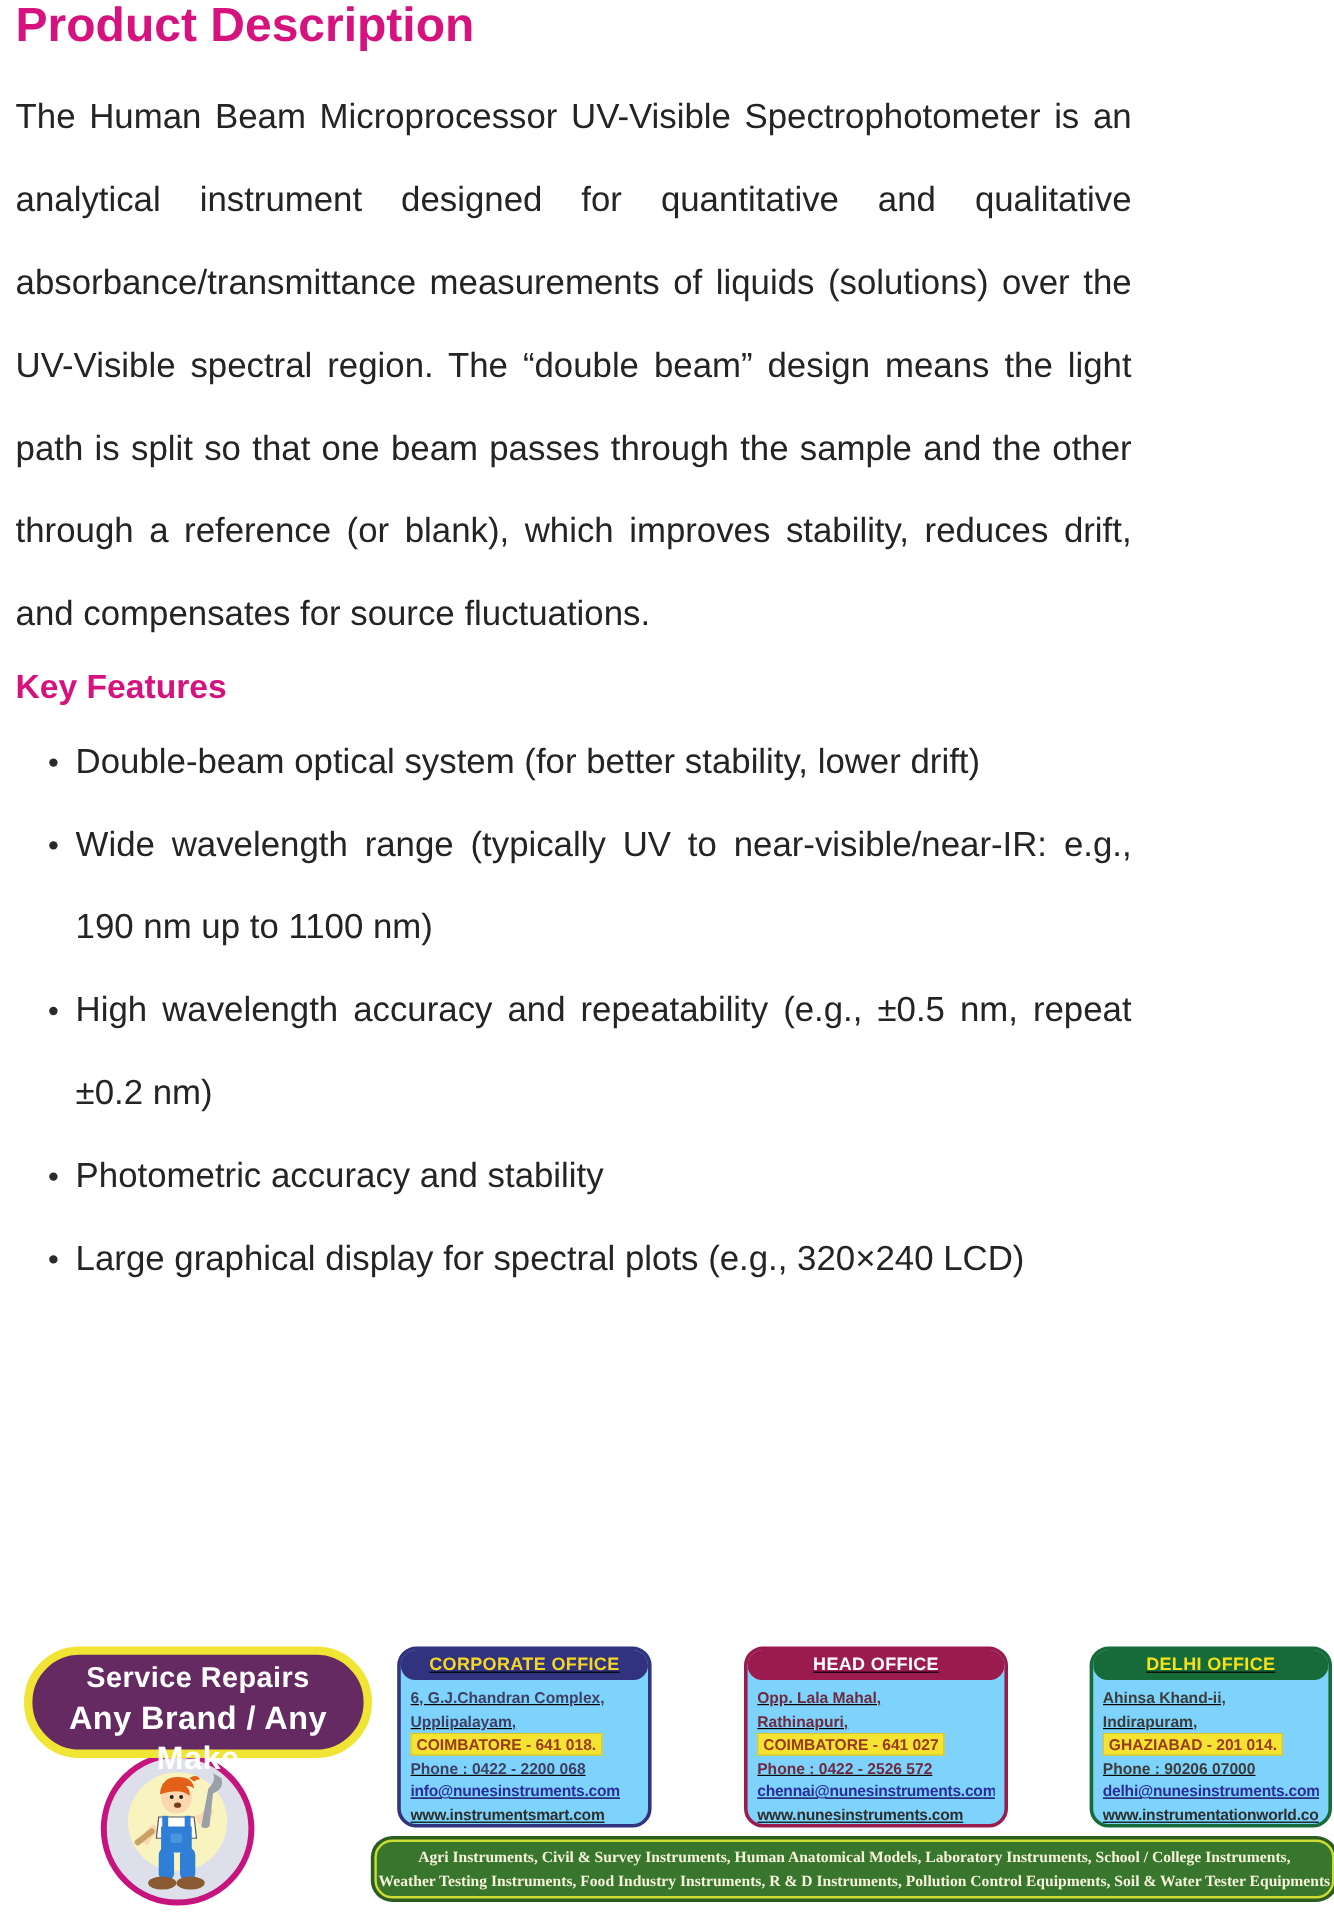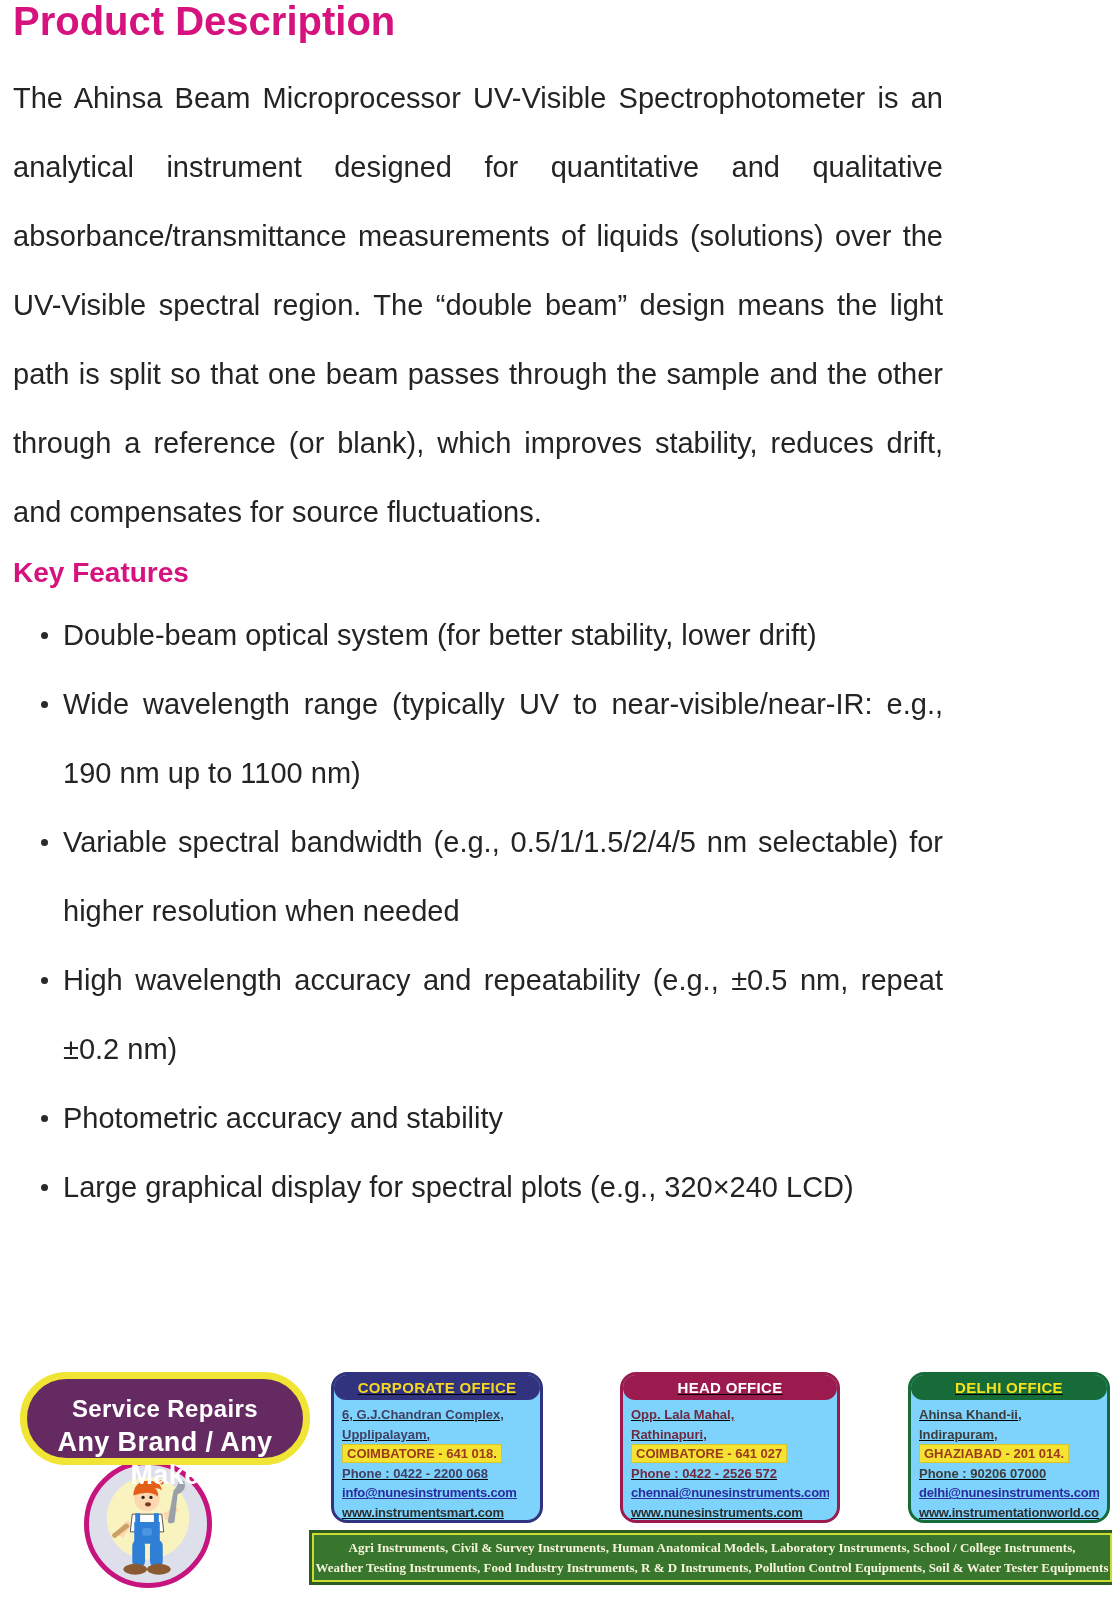"The Ahinsa Beam Microprocessor" div.line { text: Ahinsa -> Human }
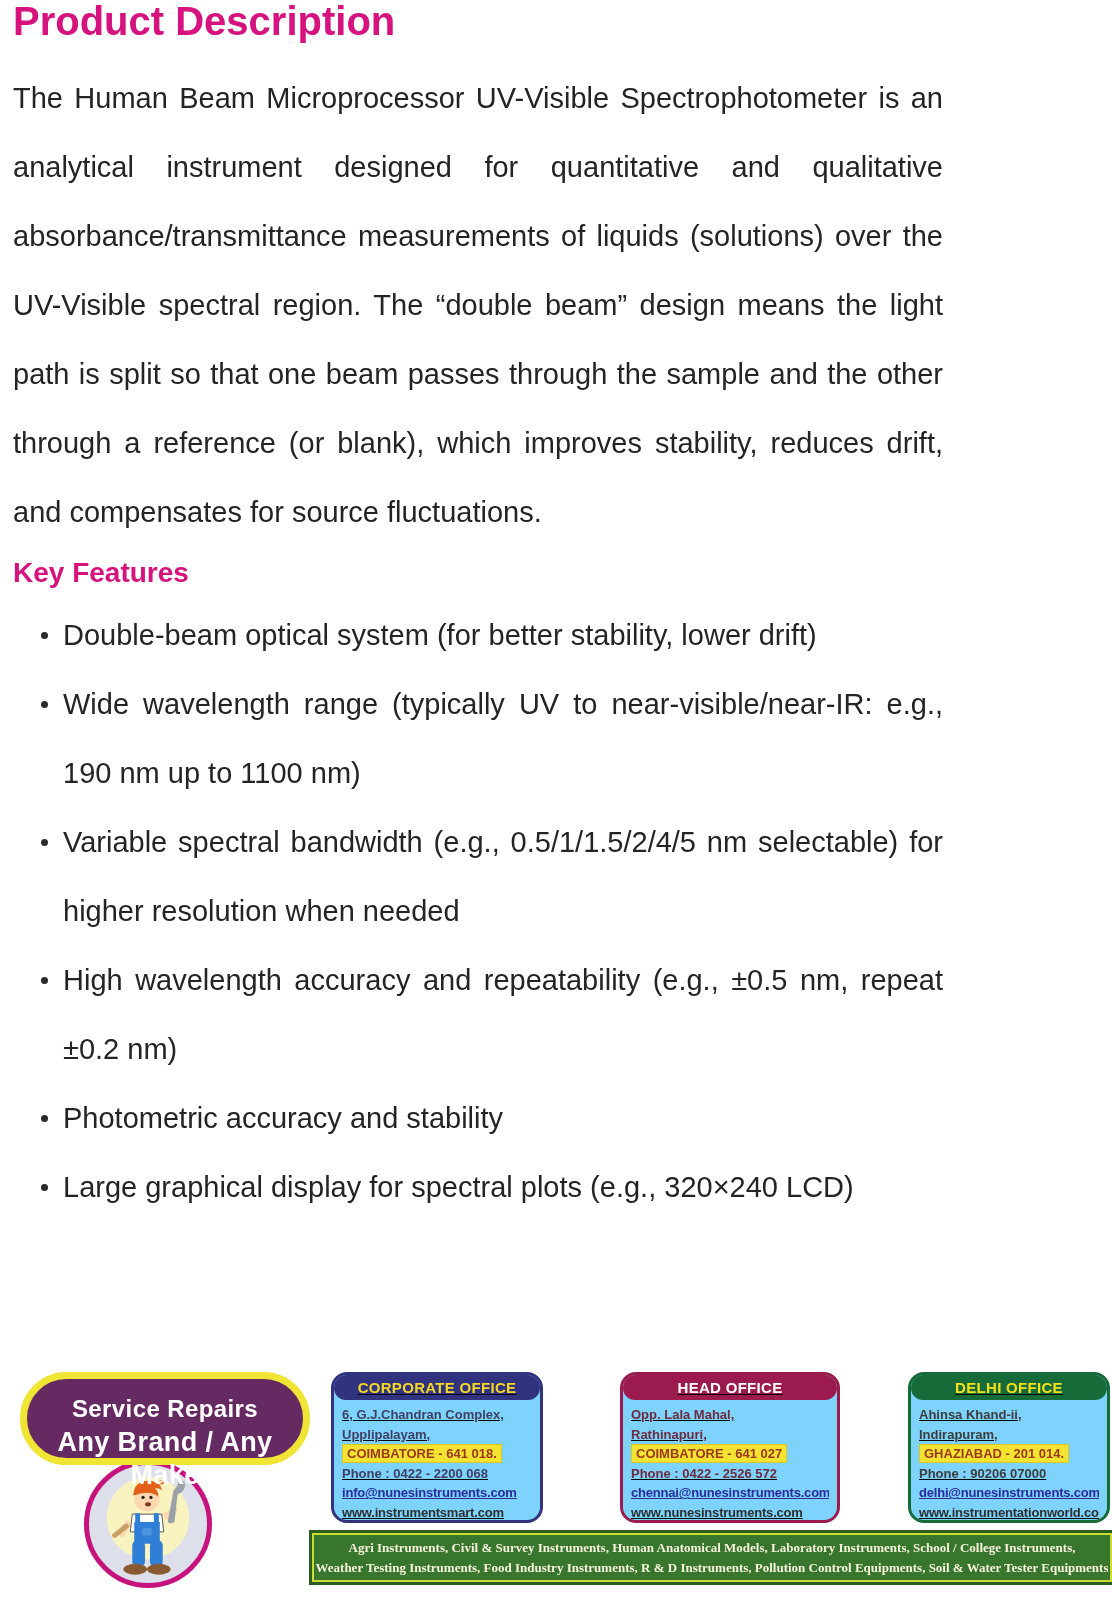"Variable spectral bandwidth (e.g.," div.bullet { html: <div> <span></span> <div>Variable spectral bandwidth (e.g., 0.5/1/1.5/2/4/5 nm selectable) for</div> <div>higher resolution when needed</div> </div> -> none }
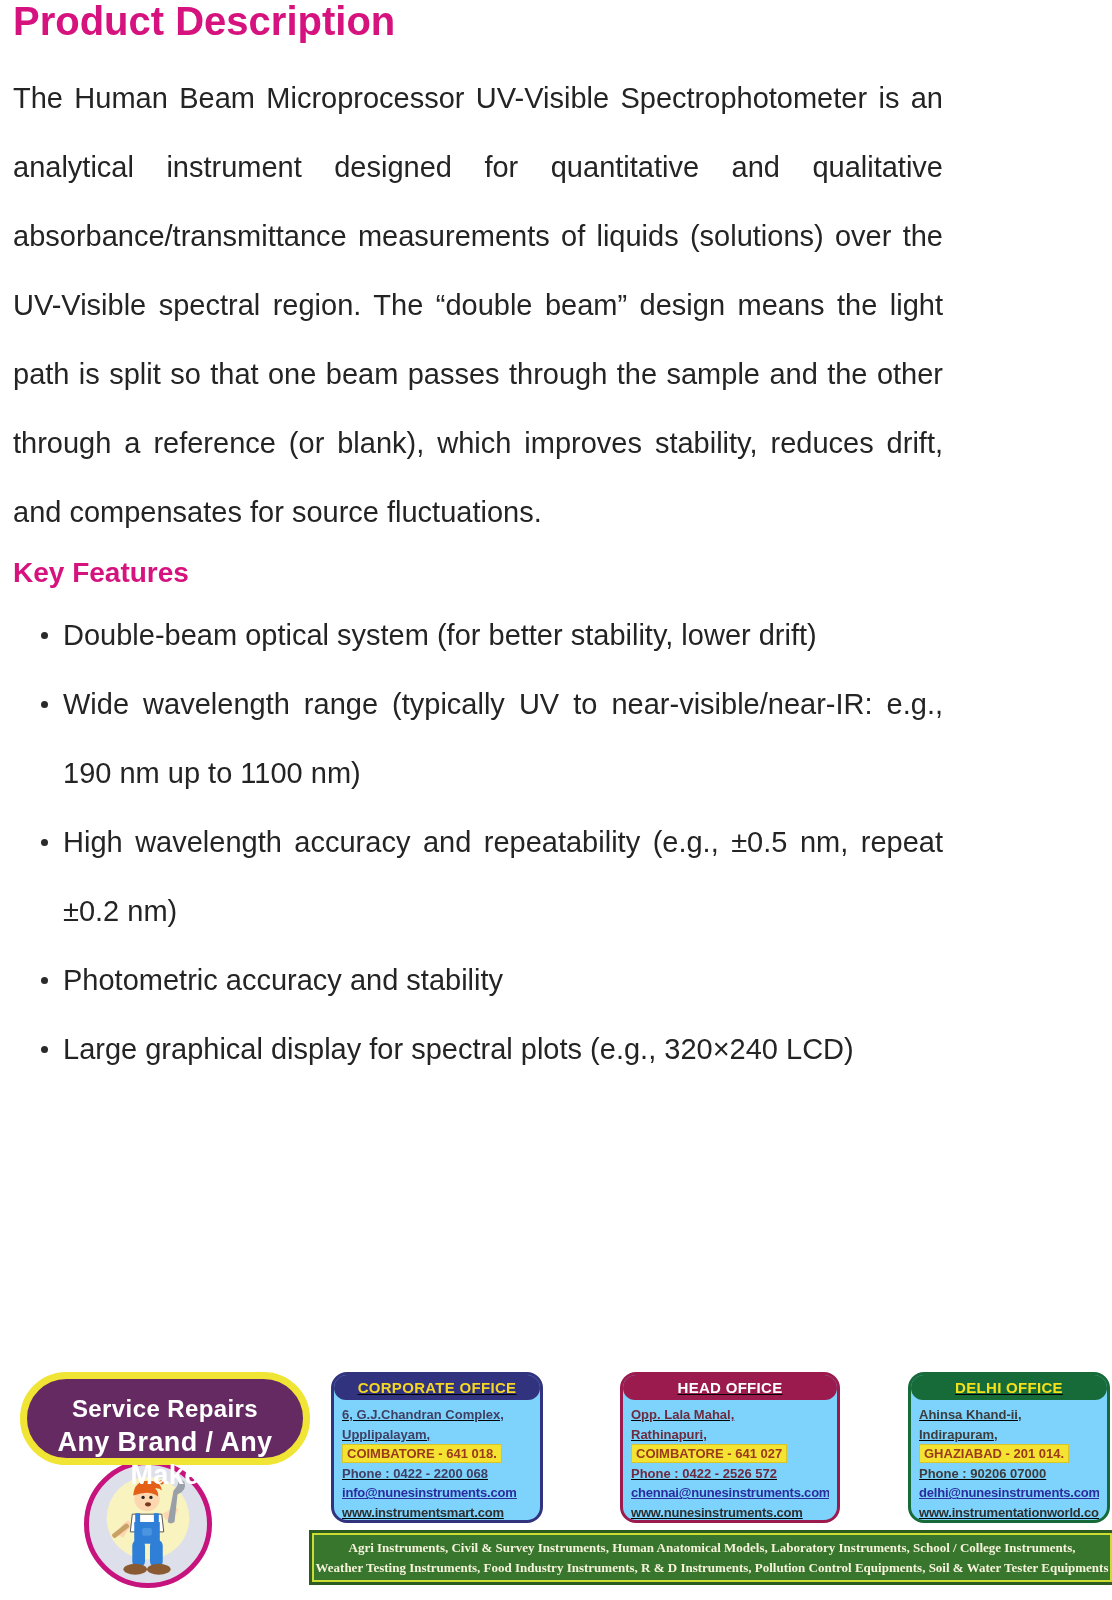"Service Repairs" .badge .l1 { margin-top: 13px -> 3px }
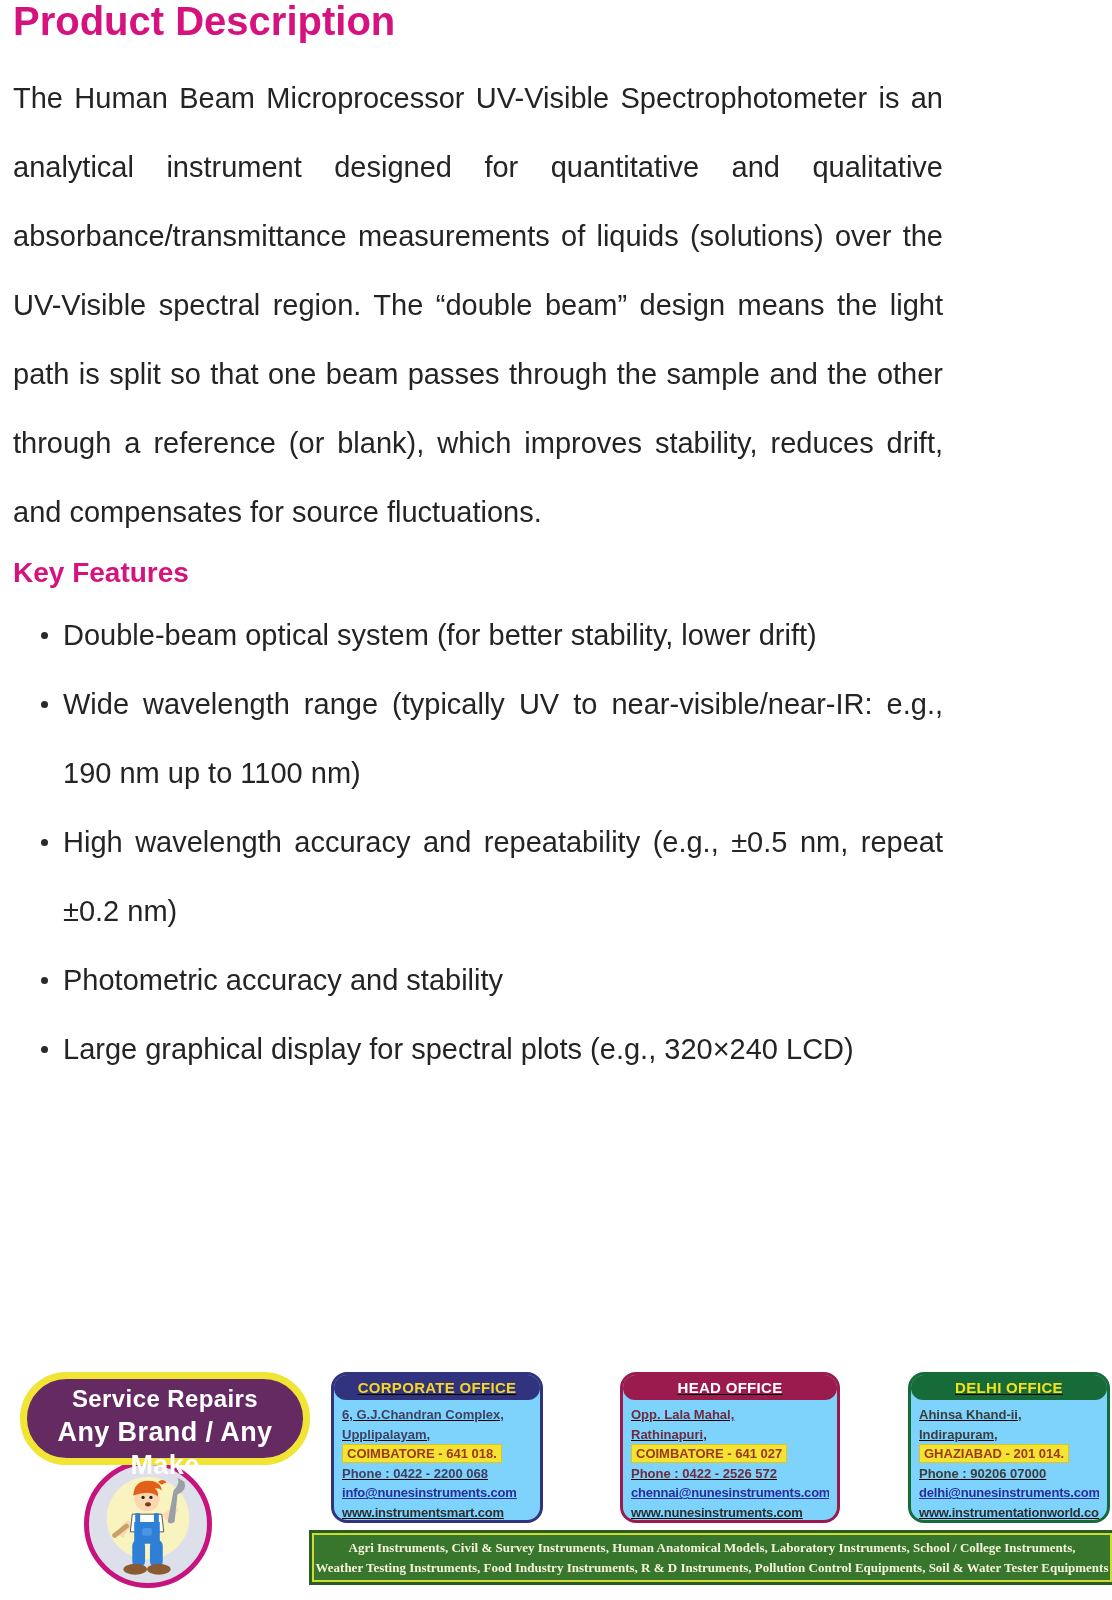"Agri Instruments, Civil & Survey" .banner { border-radius: 0 -> 15px }
